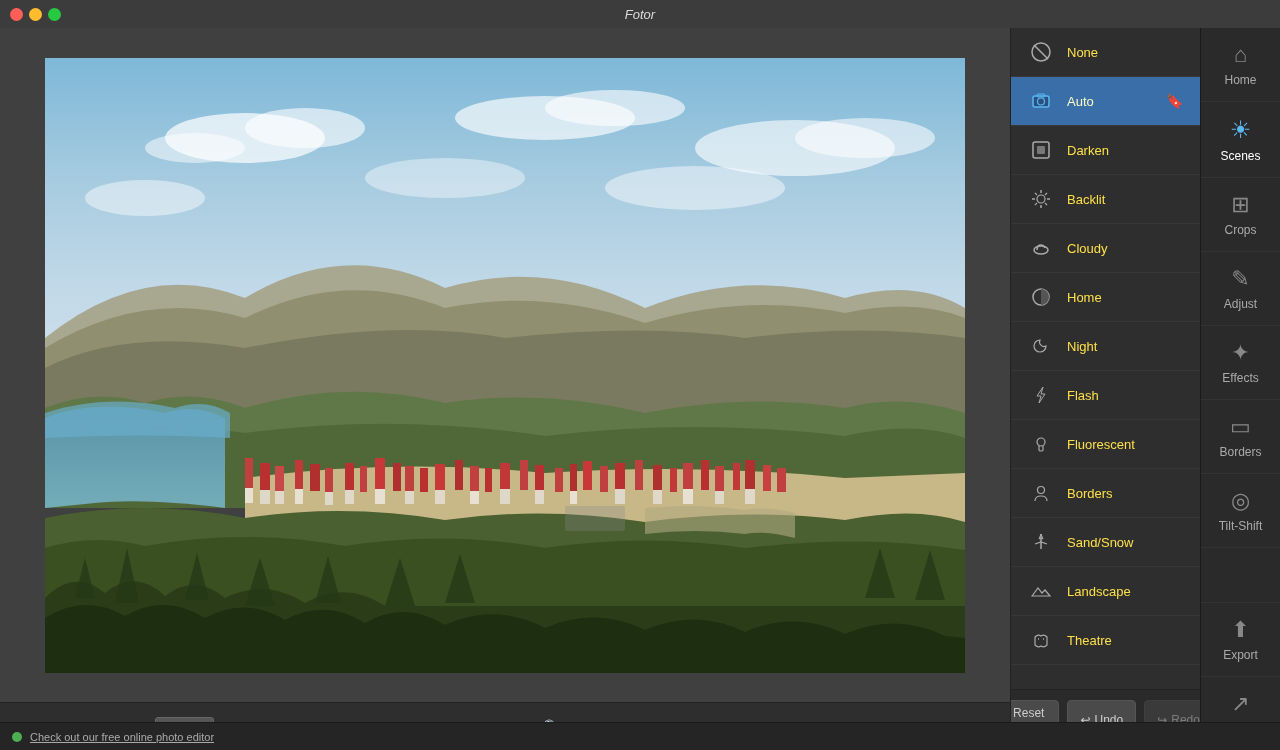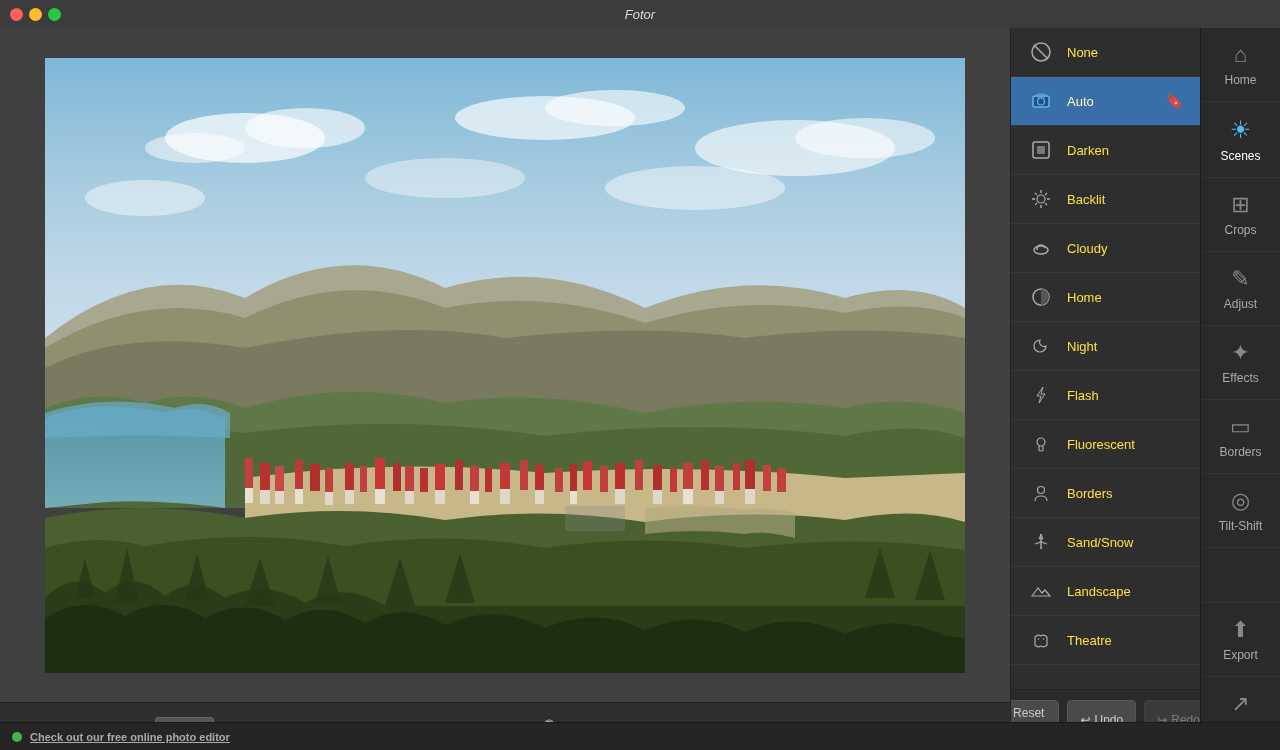"Check out our free online" .status-bar { font-weight: bold -> none }
